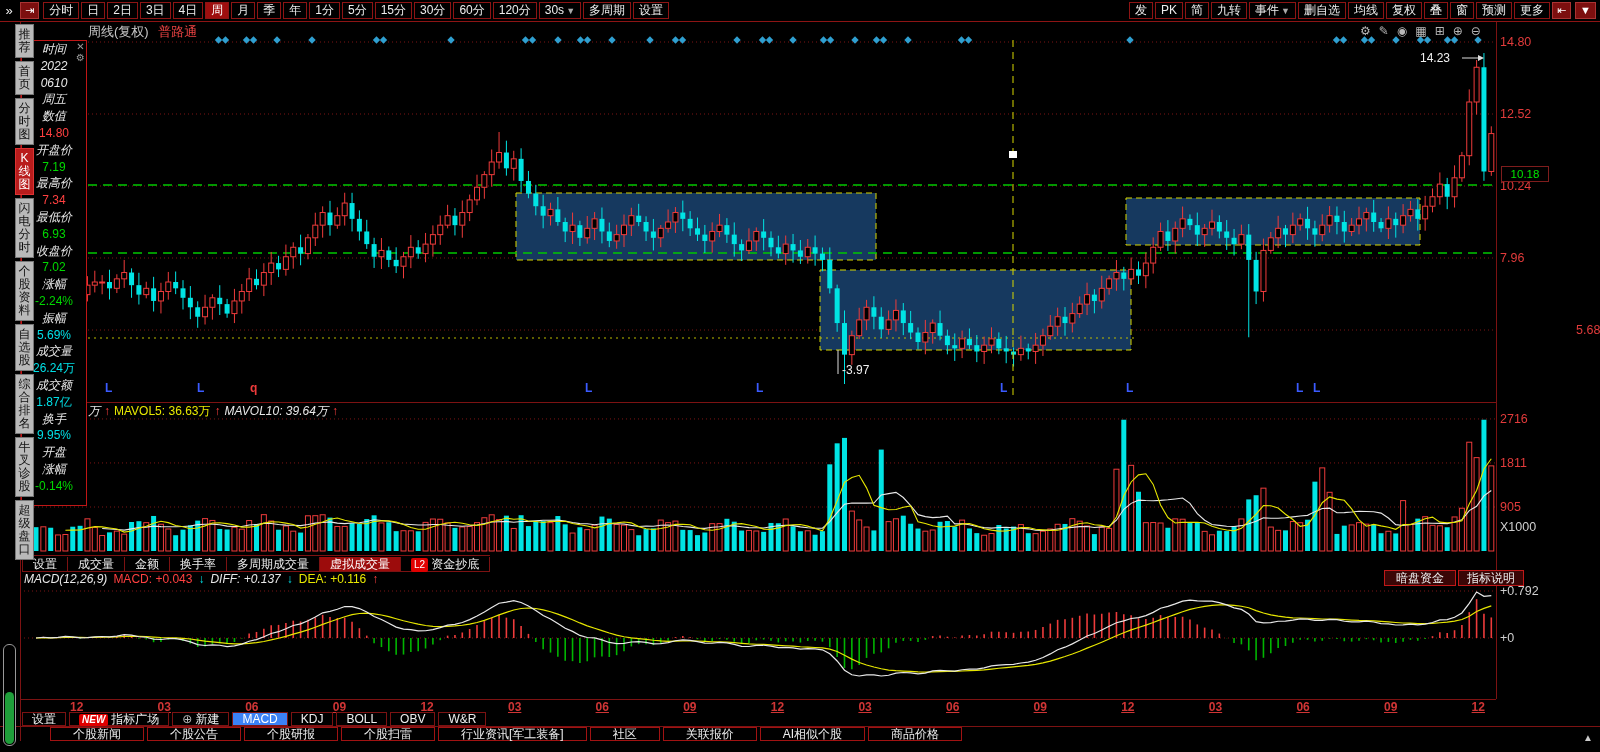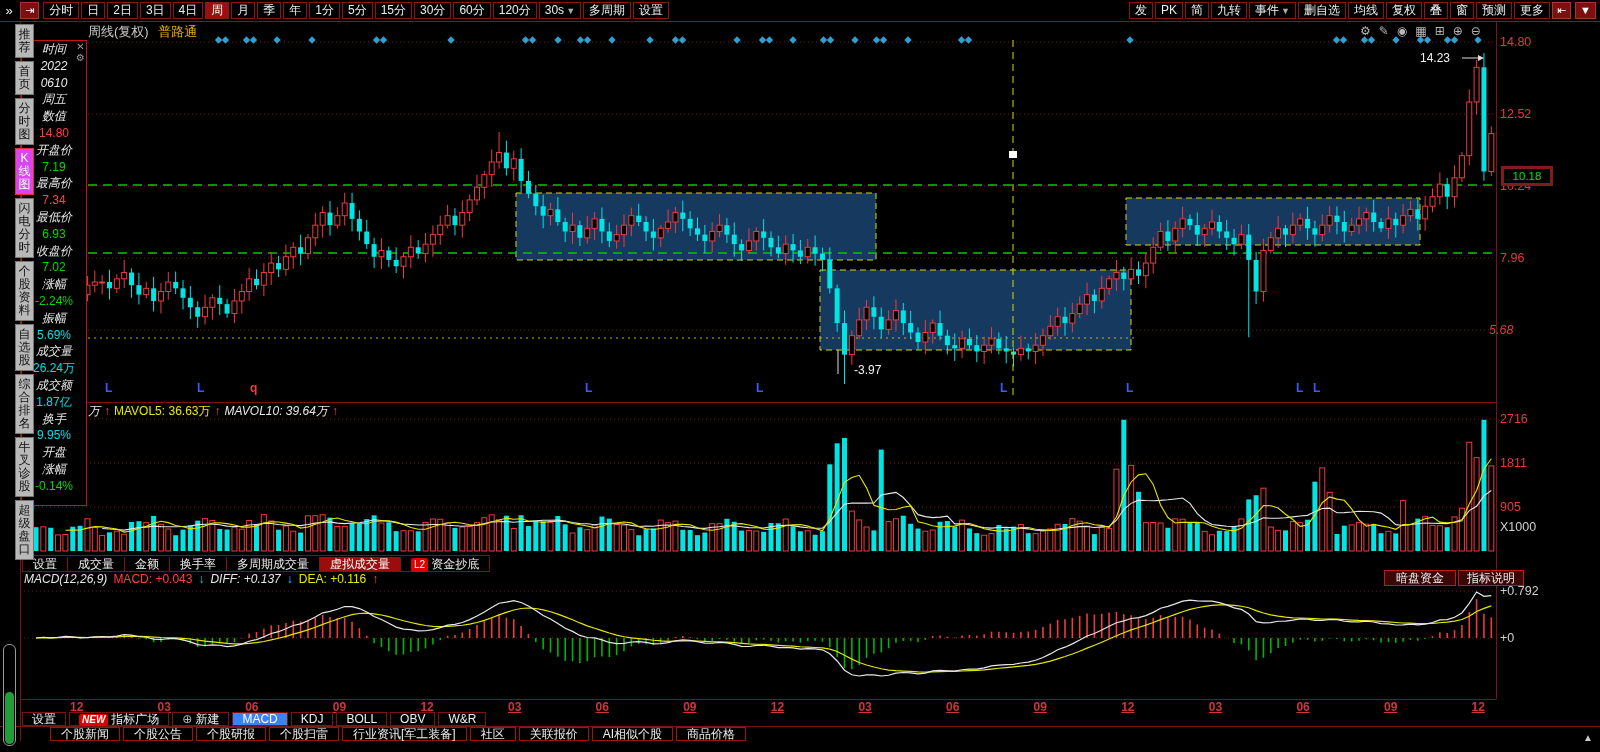"普路通" .ctitle .t2 { color: #eab308 -> #ef4444 }
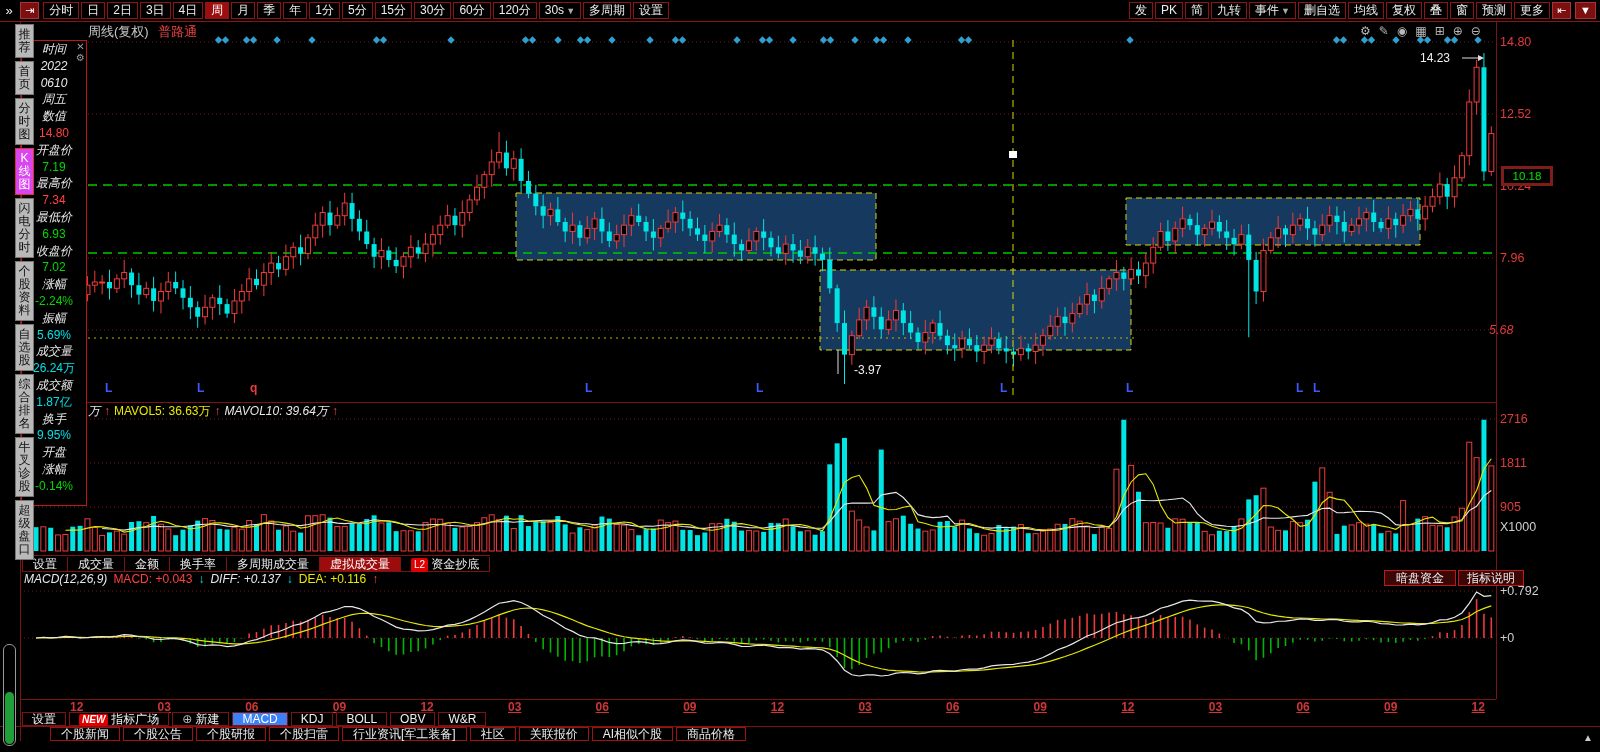"K线图" .sitem.active { background: #d946ef -> #b91c1c }
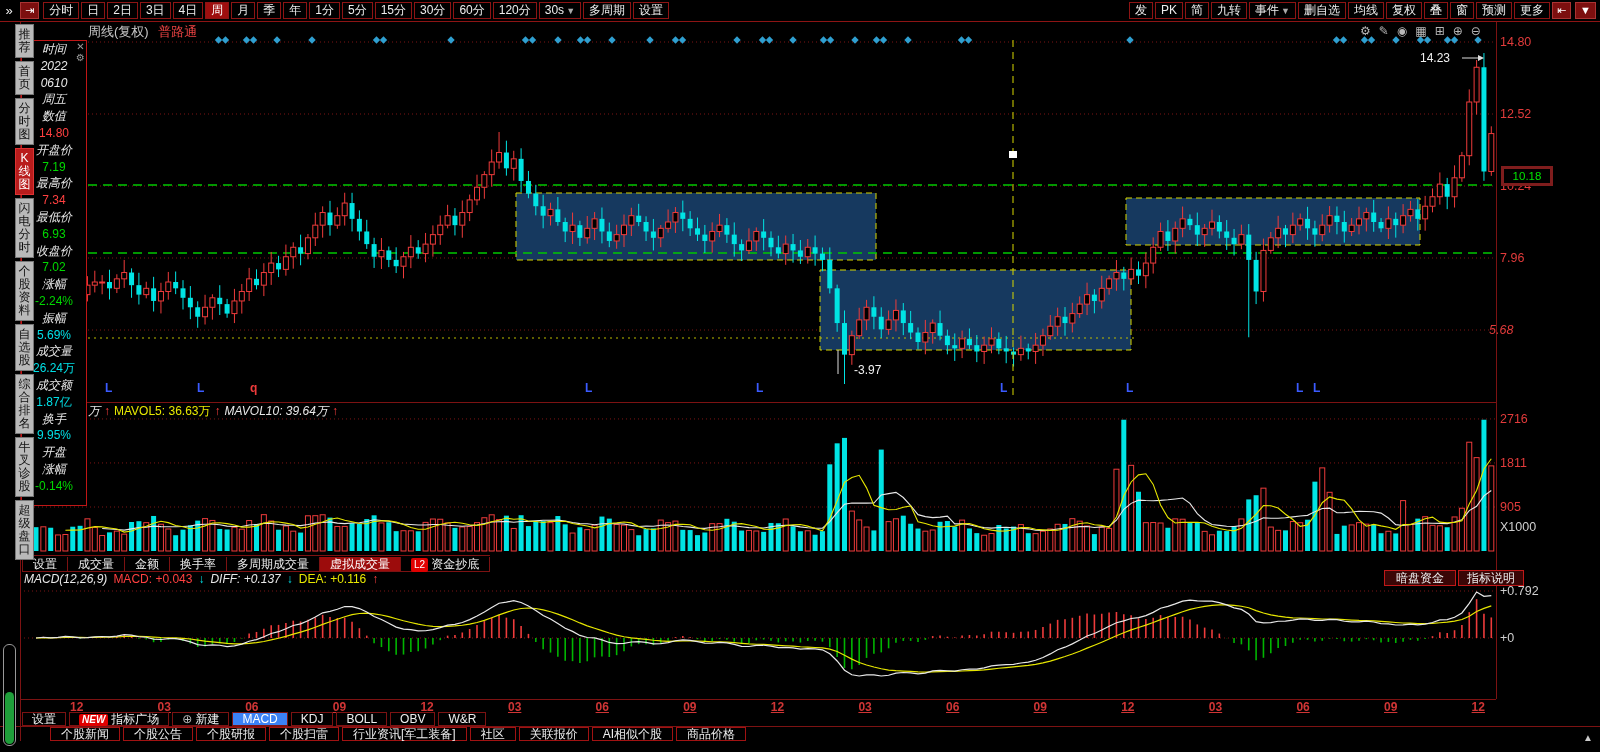"10.18" .pricebox { border: 3px solid #7f1d1d -> 1px solid #7f1d1d }
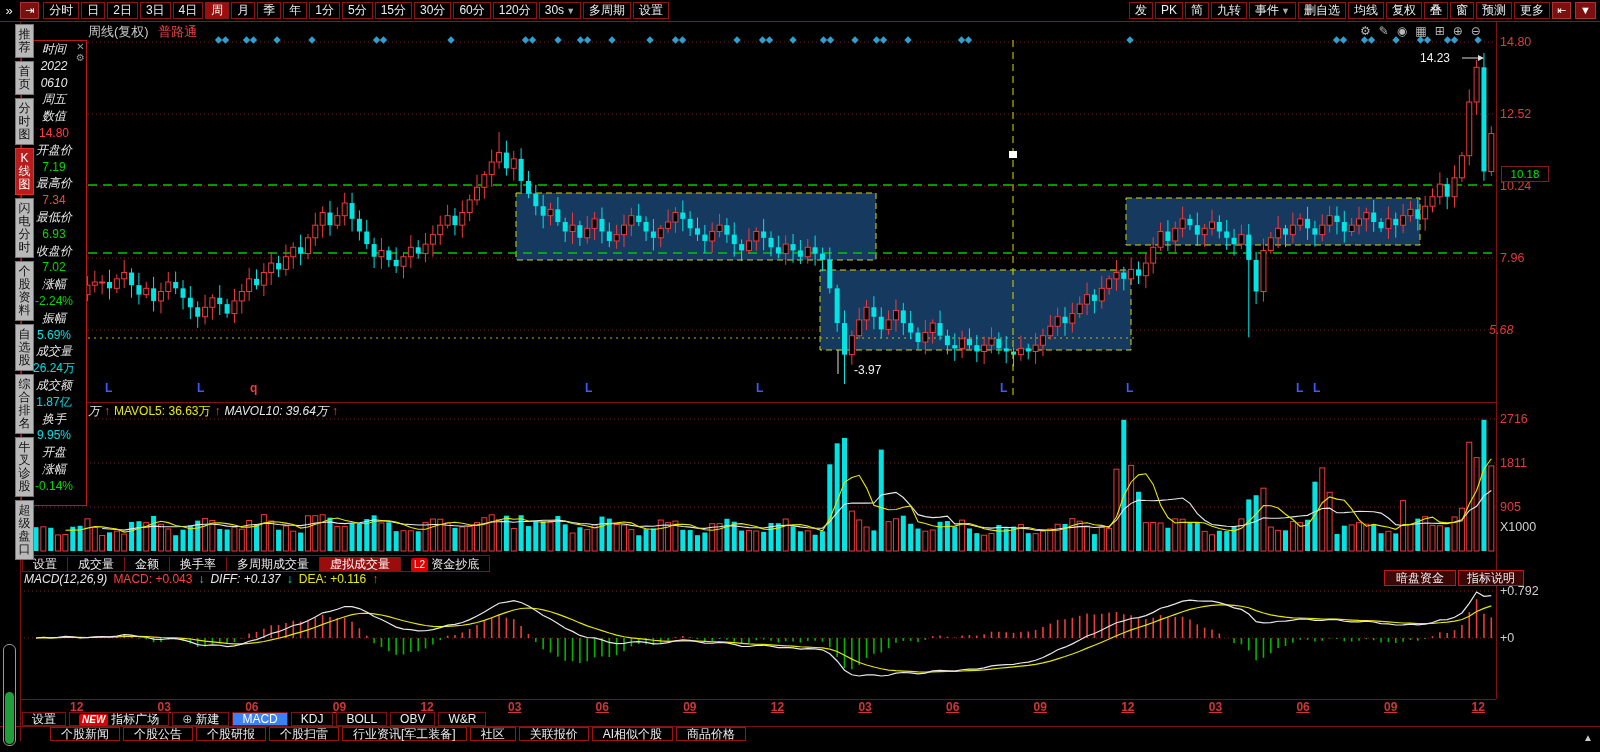"5.68" div.axis-lbl { font-style: italic -> none; left: 1489px -> 1576px }
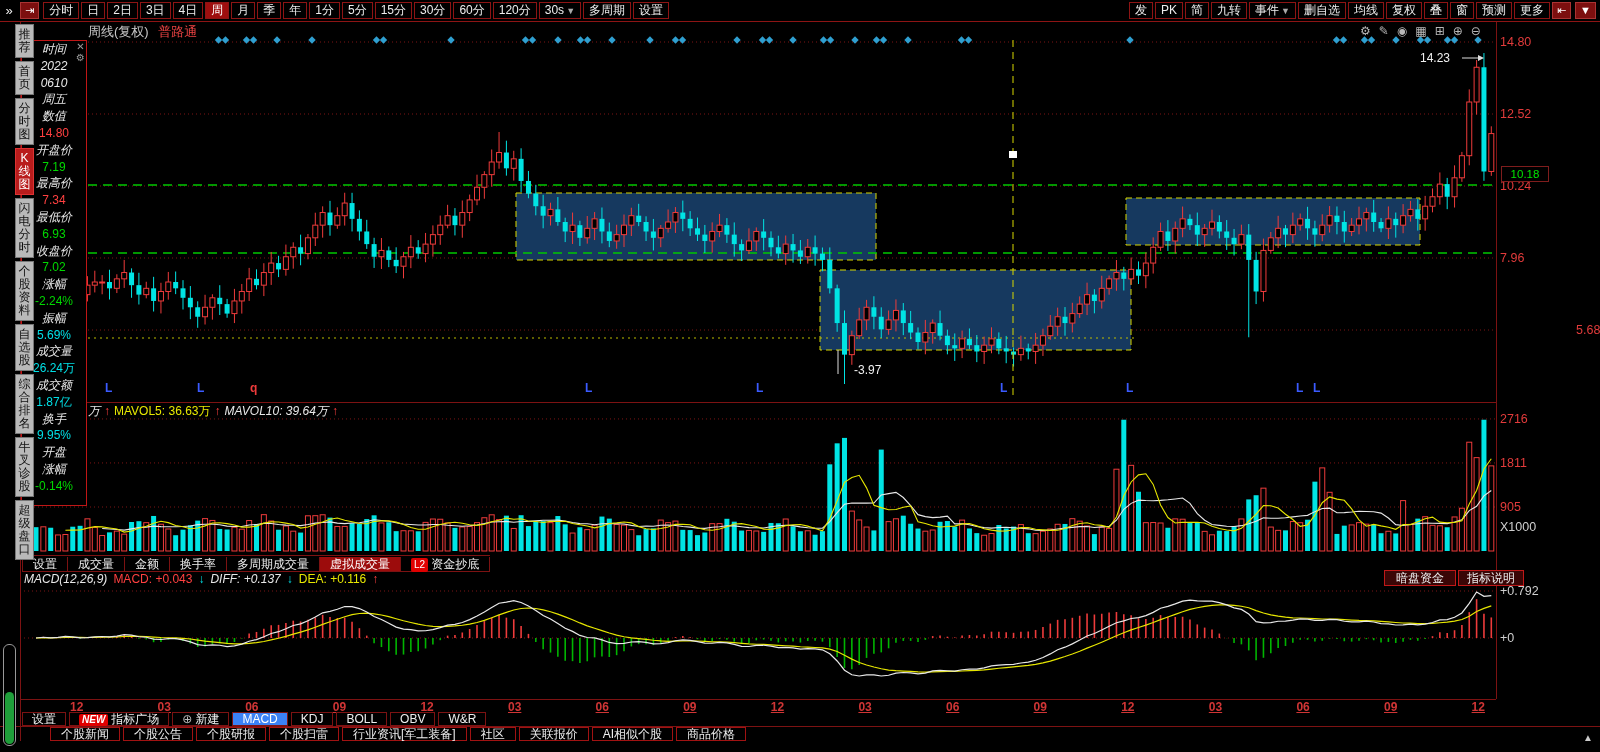"-3.97" .lowlbl { margin-left: 12px -> none }
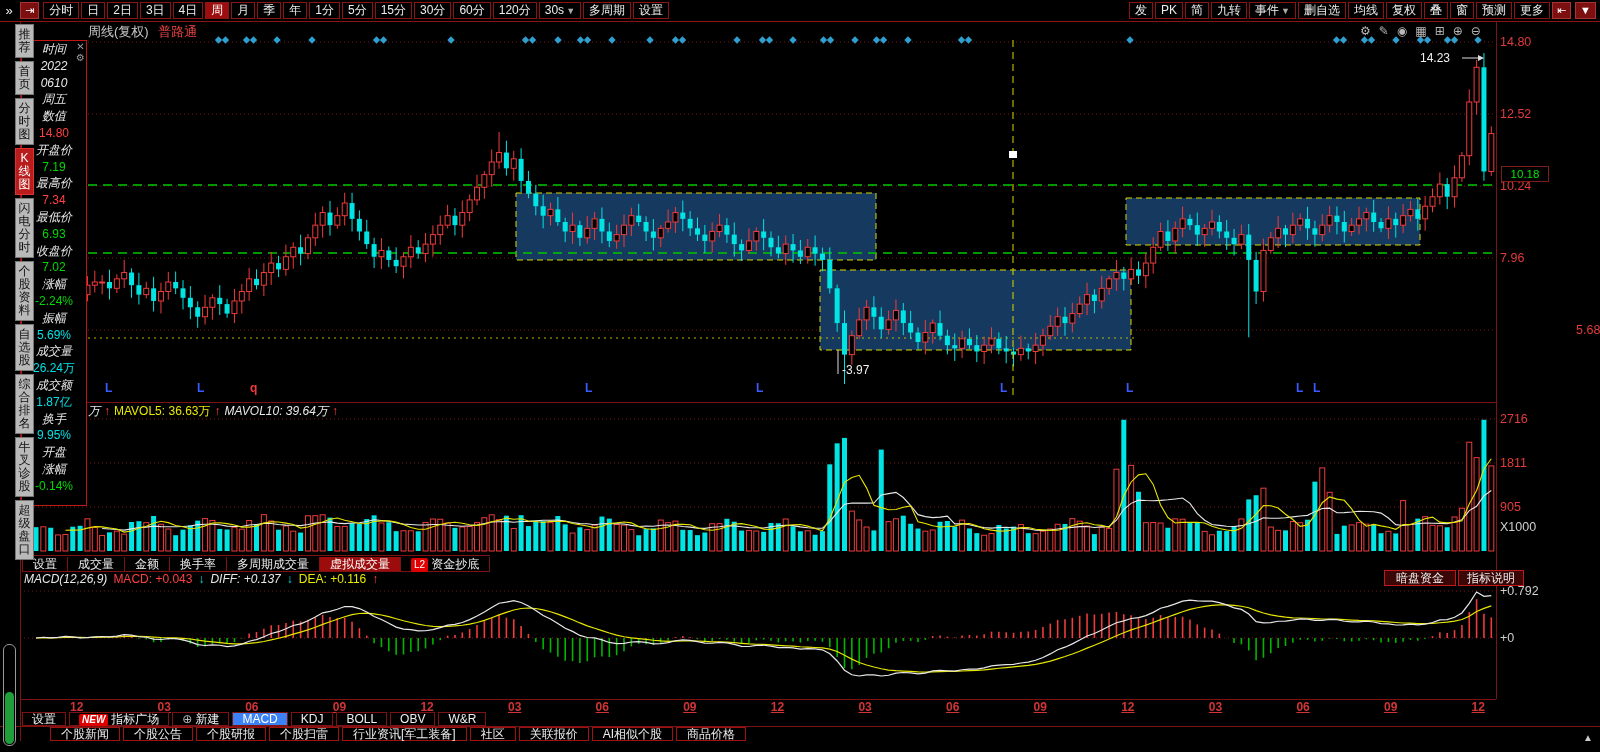"个股新闻" .ntab { padding: 0 10px -> 0 22px }
